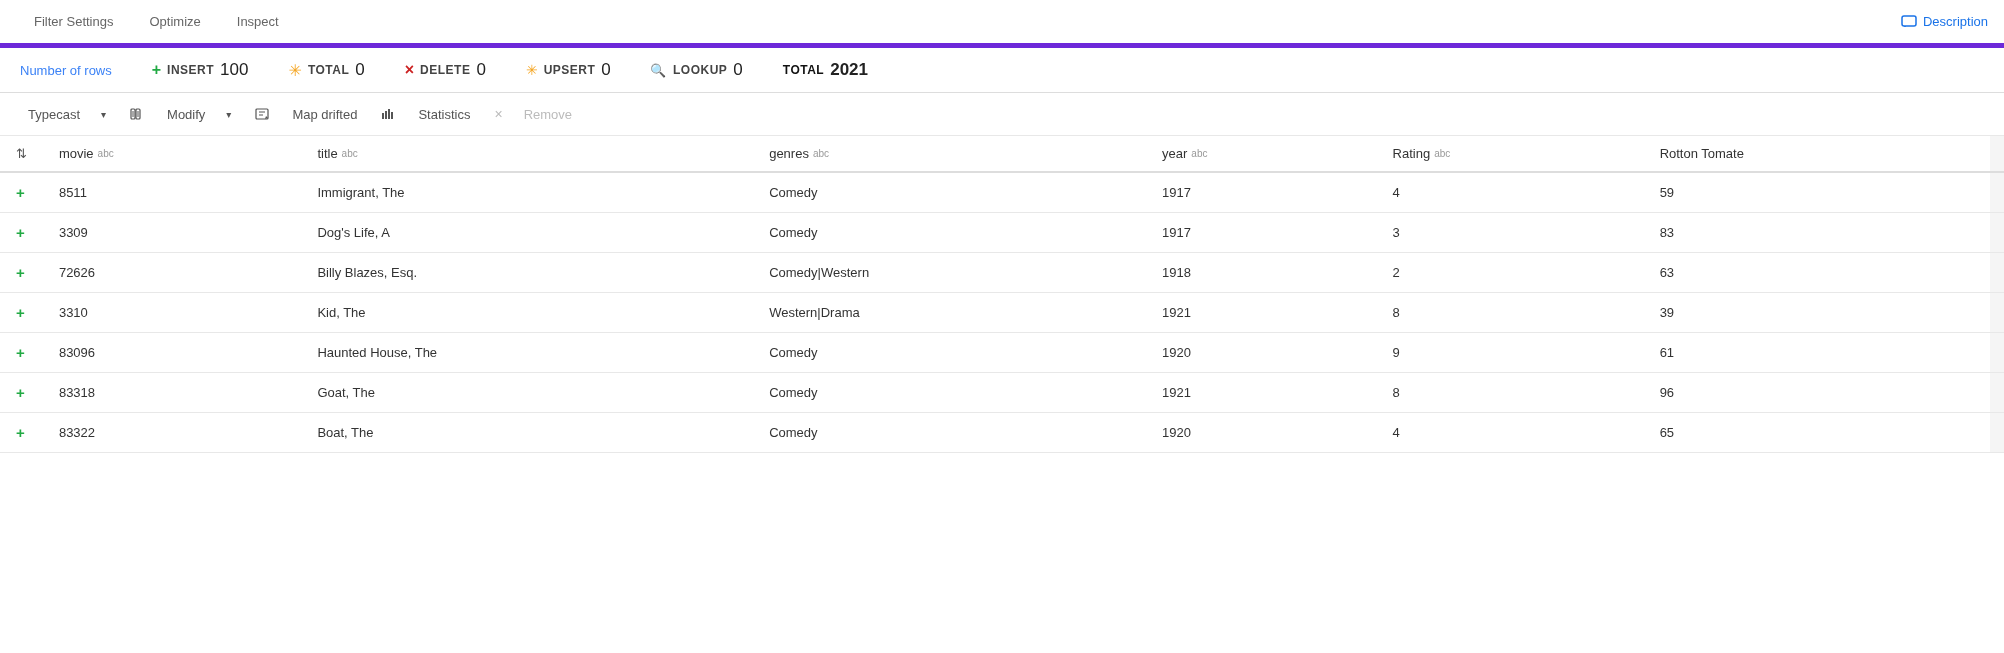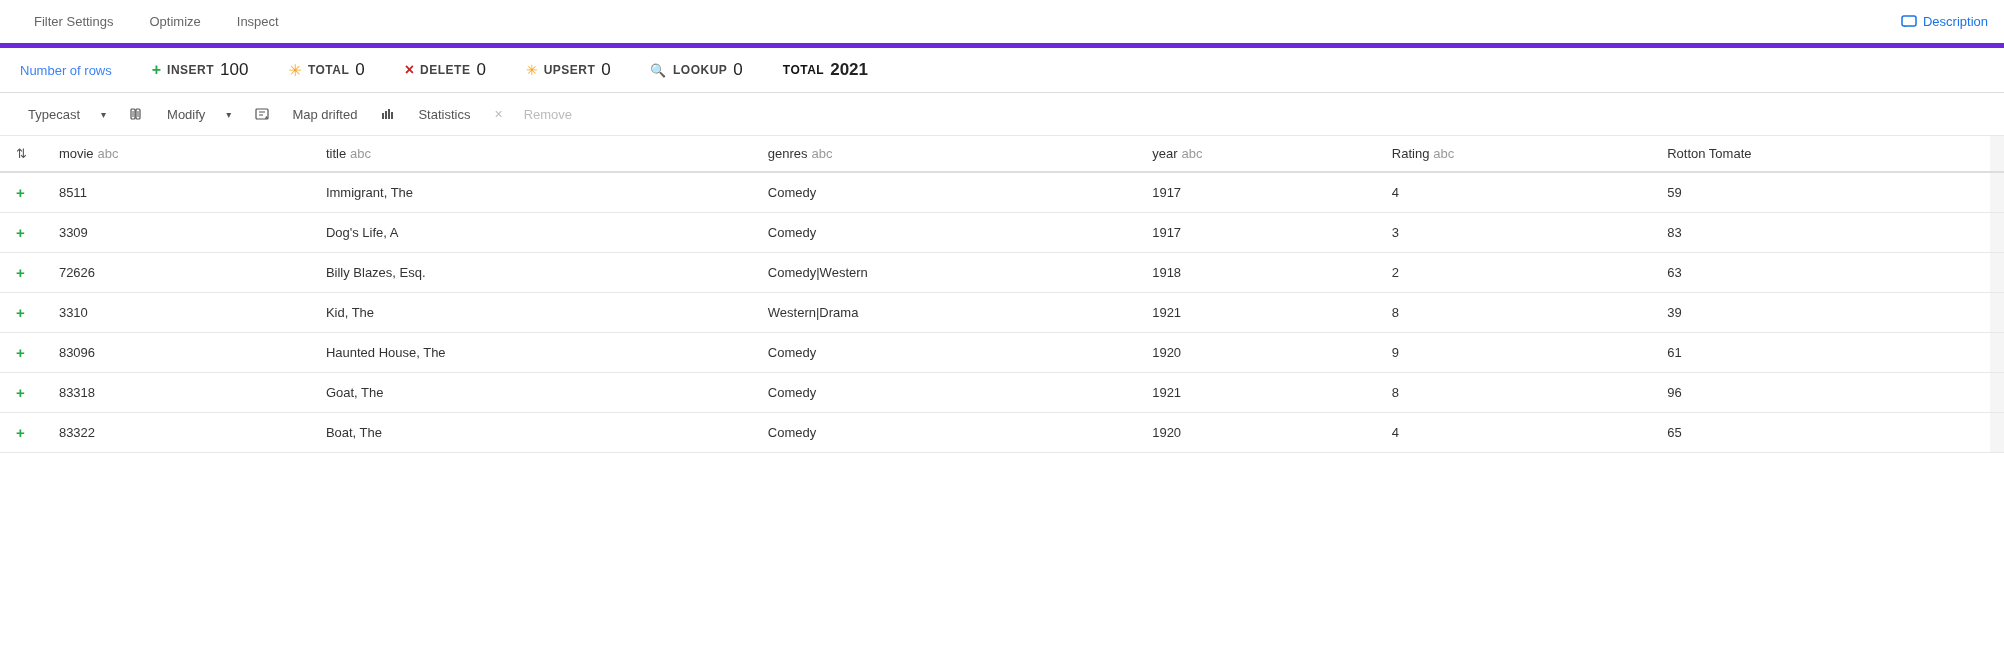"abc" thead th .col-type { font-size: 13px -> 10px }
